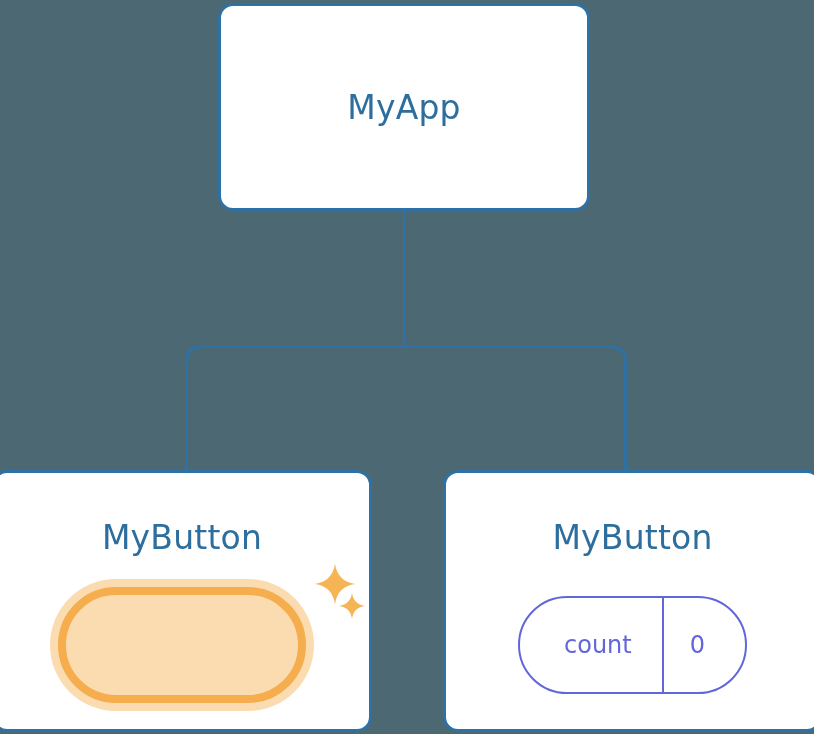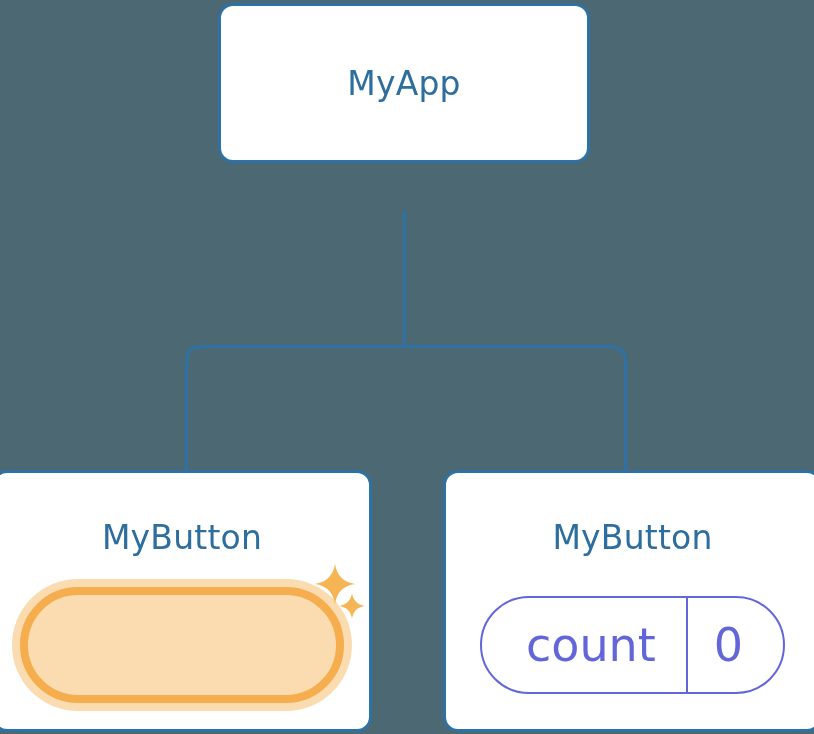"MyApp" #root-card { height: 160px -> 208px }
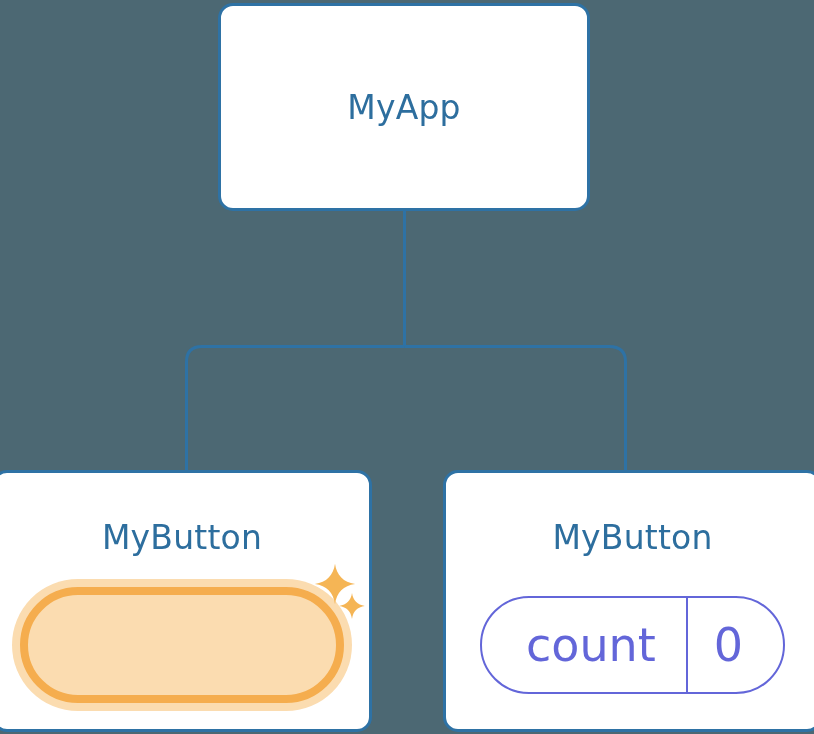"count" .pill-key, .pill-val { font-size: 46px -> 24px }
